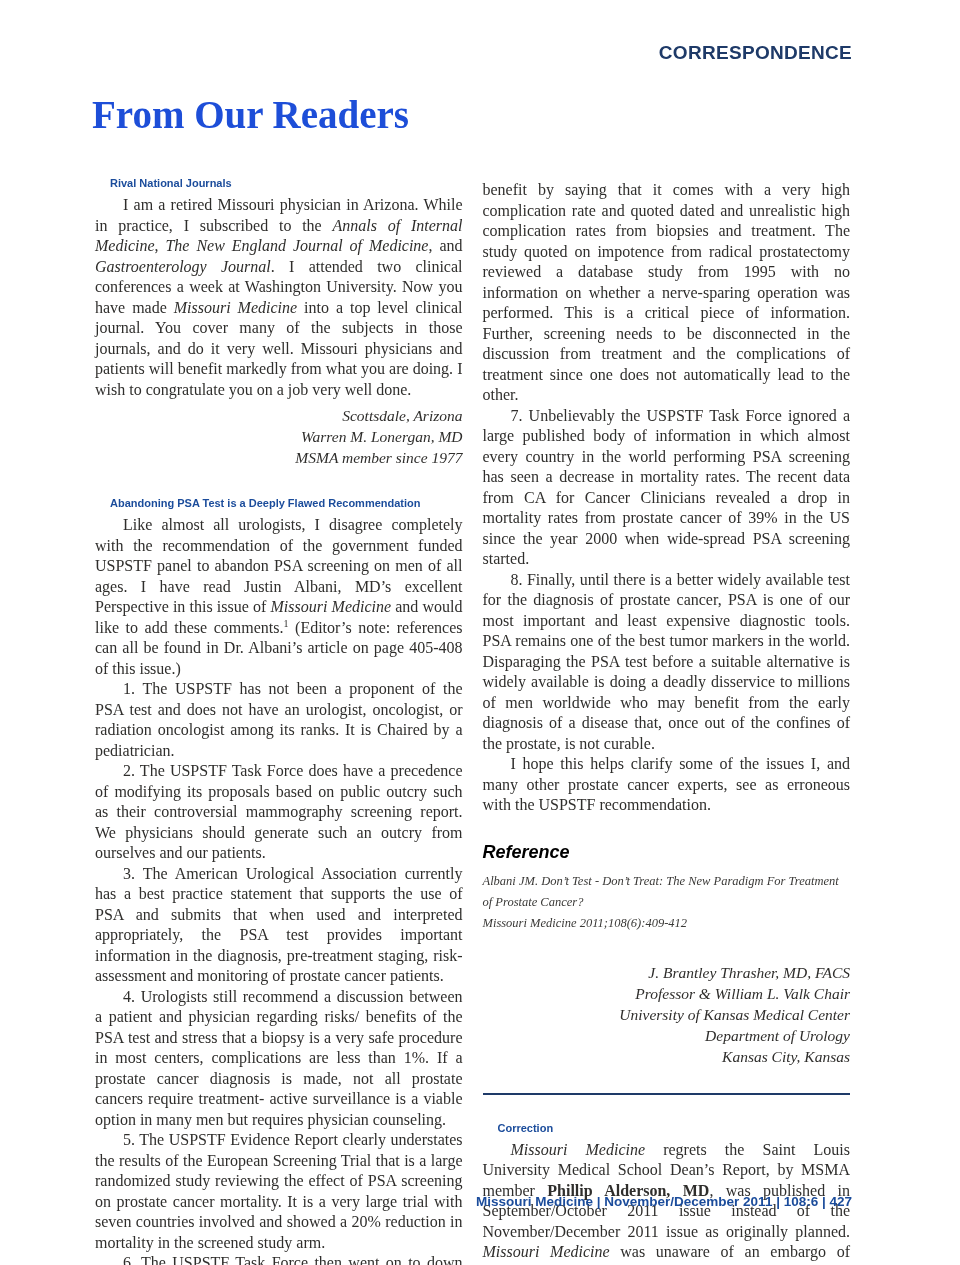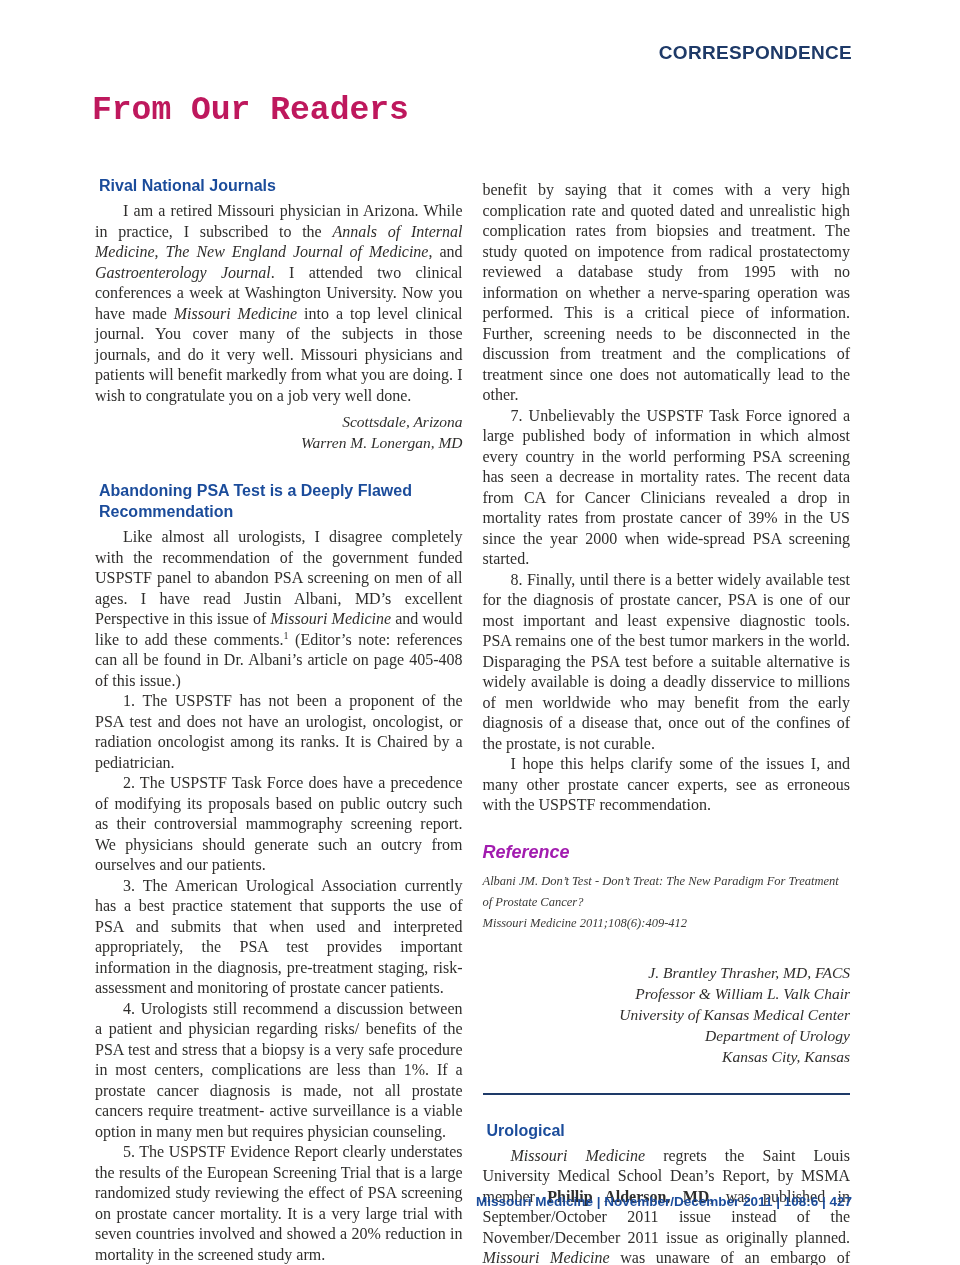"From Our Readers" .page-title { color: #be185d -> #1d4ed8; font-family: Liberation Mono, monospace -> Liberation Serif, serif; font-size: 33px -> 39px }
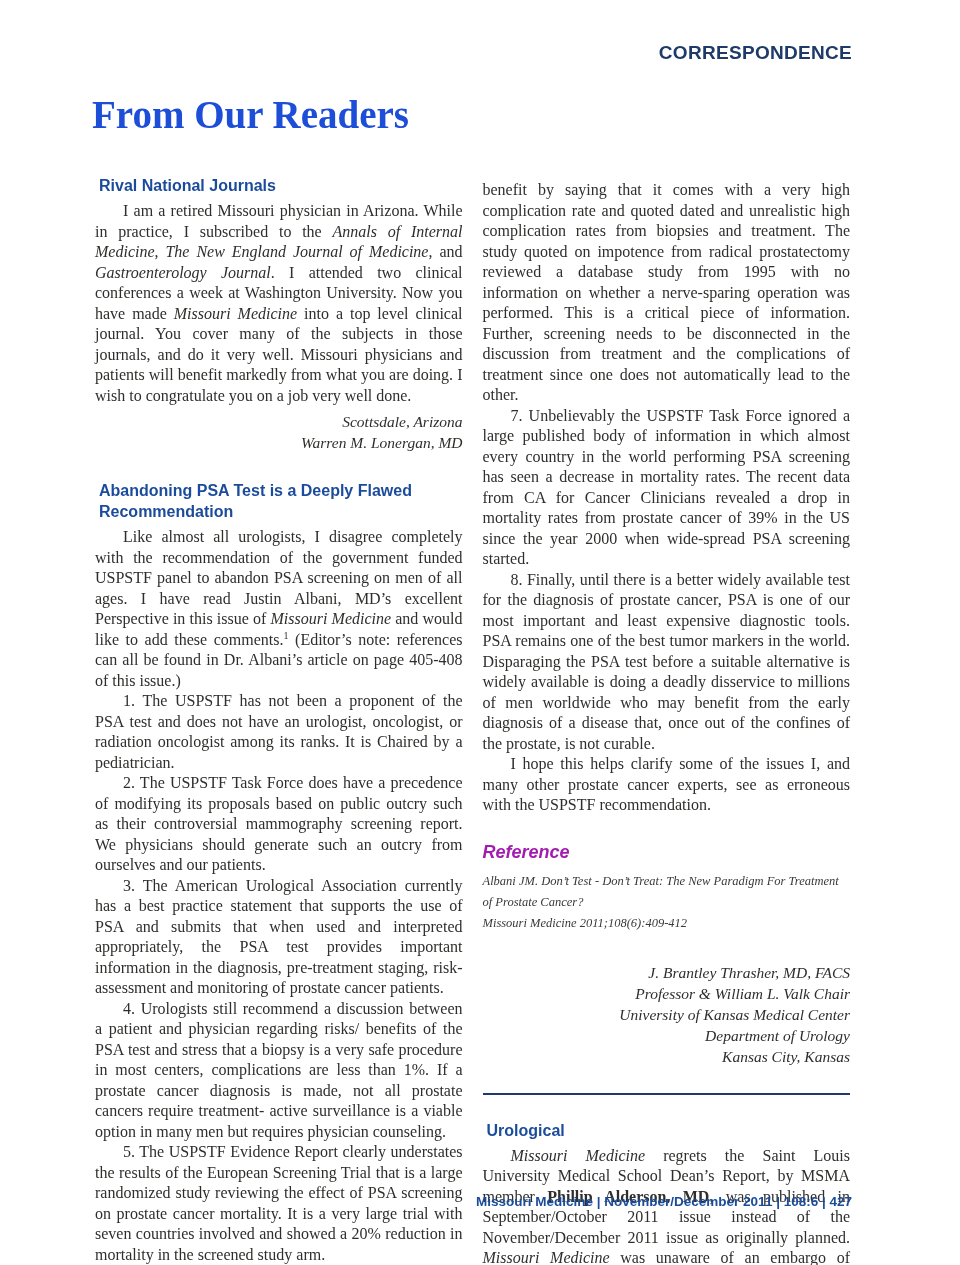"Rival National Journals" h2.section-heading { font-size: 16px -> 11px; margin: 0 0 5px 4px -> 0 0 5px 15px }
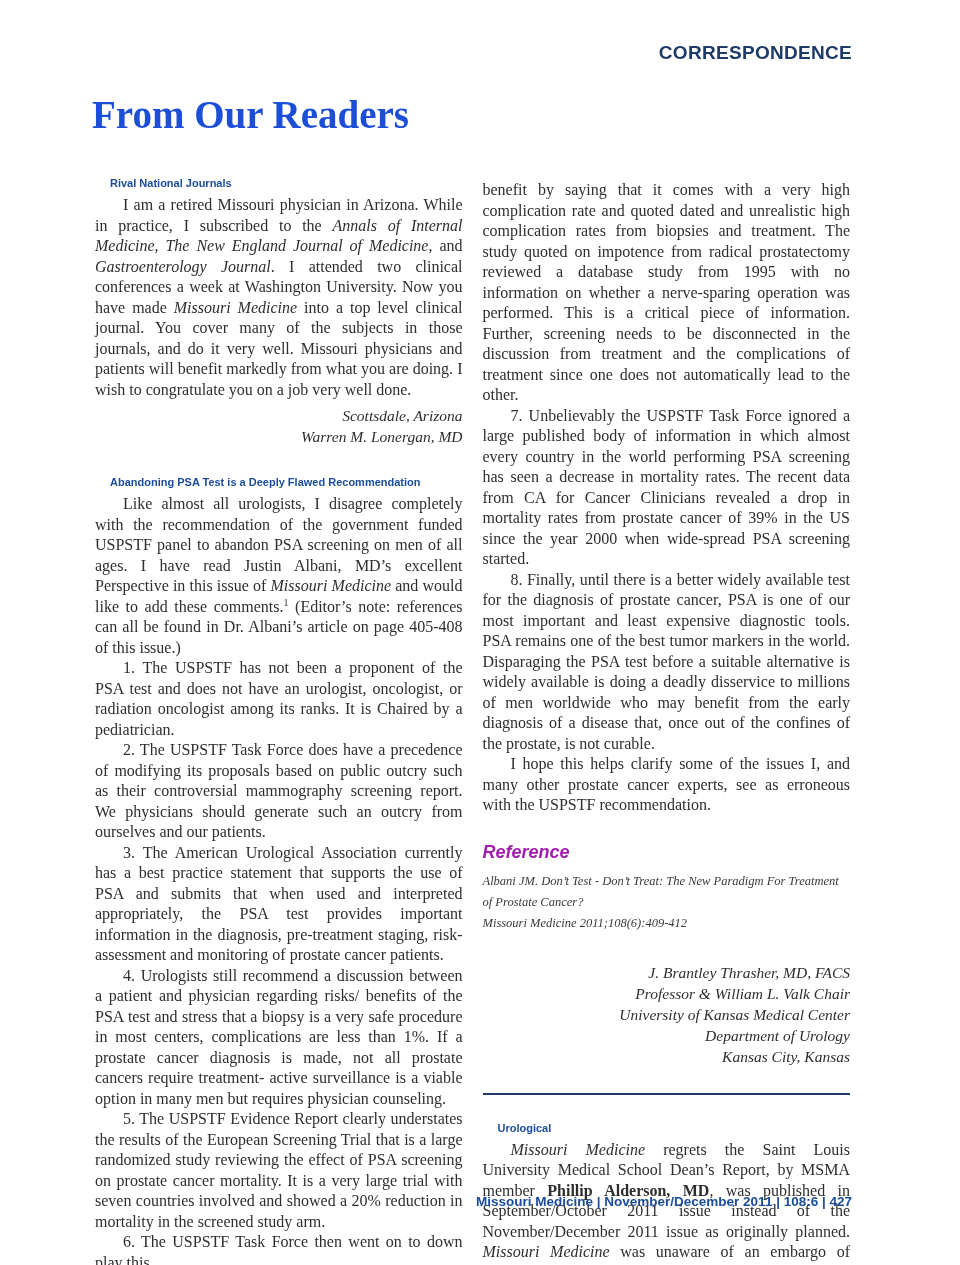"MSMA member since 1977" div.sig-line { html: none -> <div>MSMA member since 1977</div> }
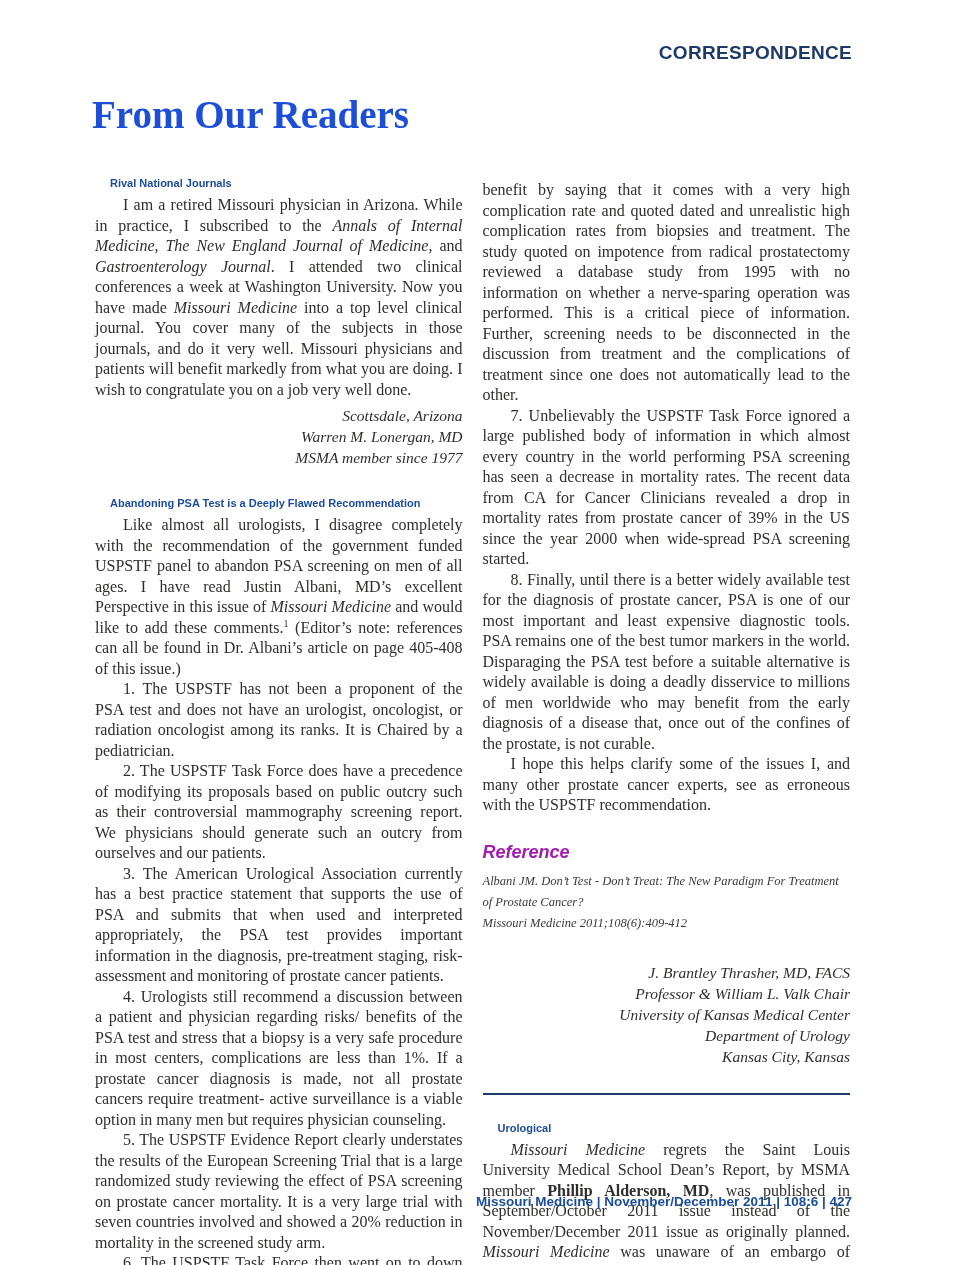"Reference" .ref-heading { color: #a21caf -> #000000 }
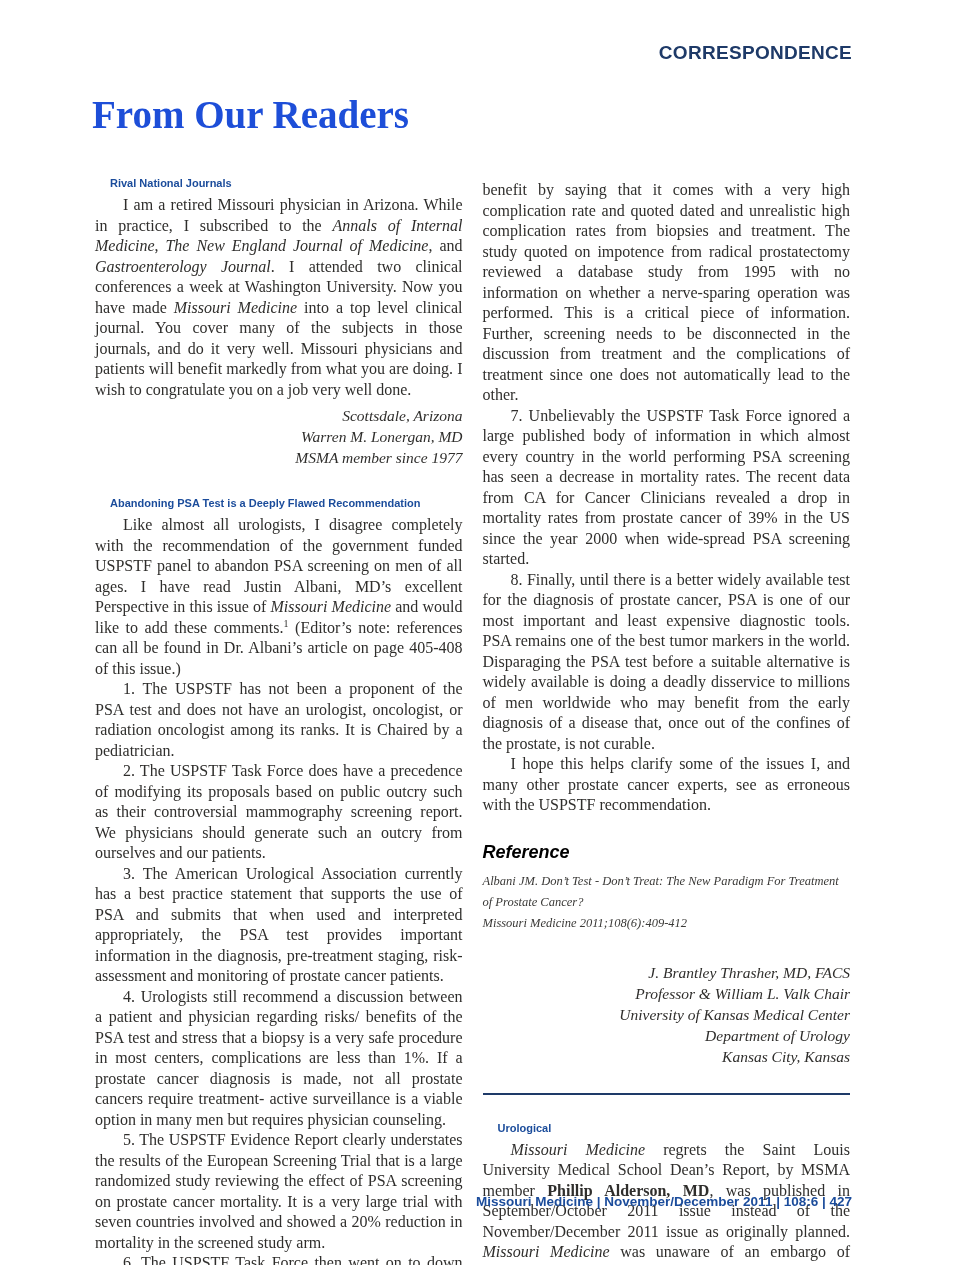"Urological" h2.section-heading { text: Urological -> Correction }
